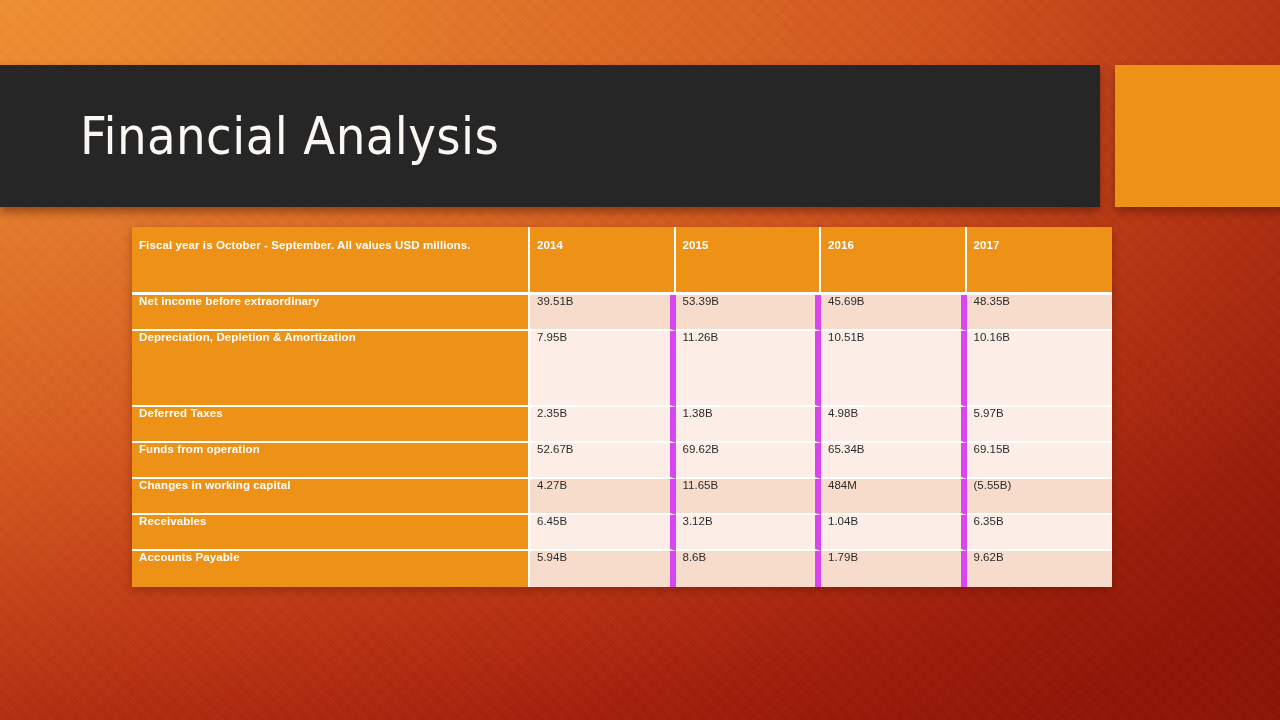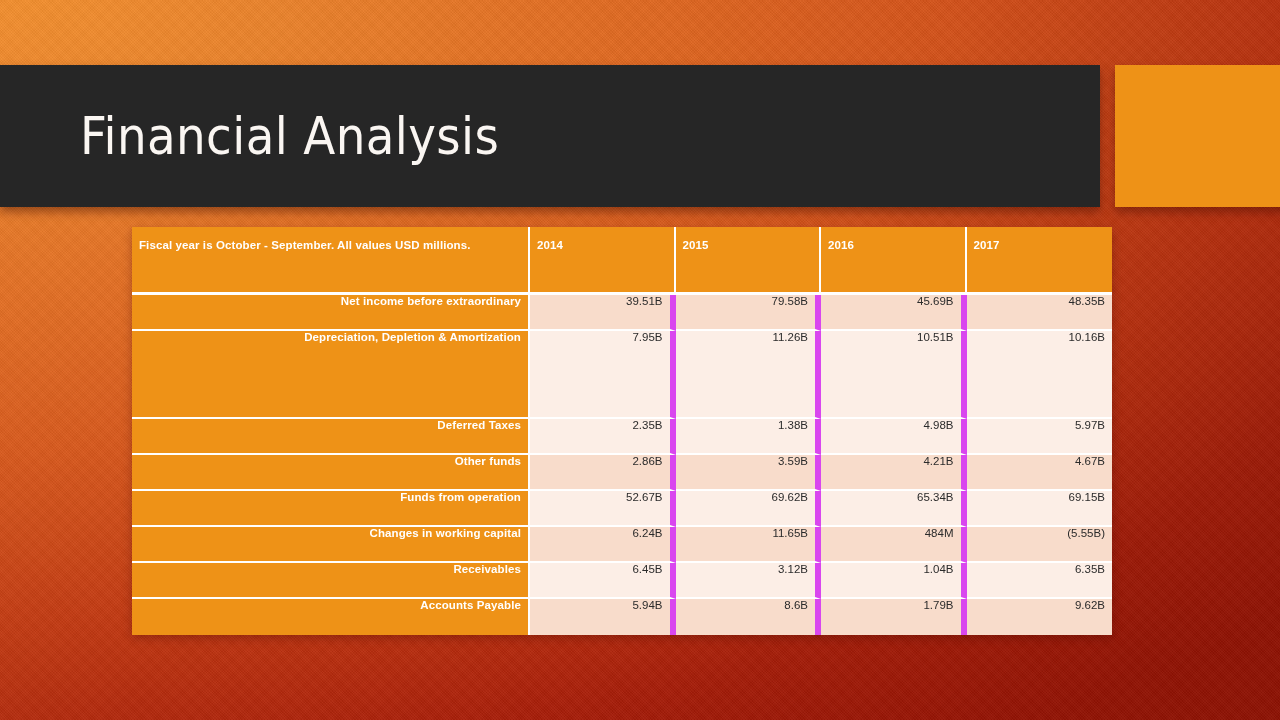"Net income before extraordinary" table.fin th, table.fin td { text-align: right -> none }
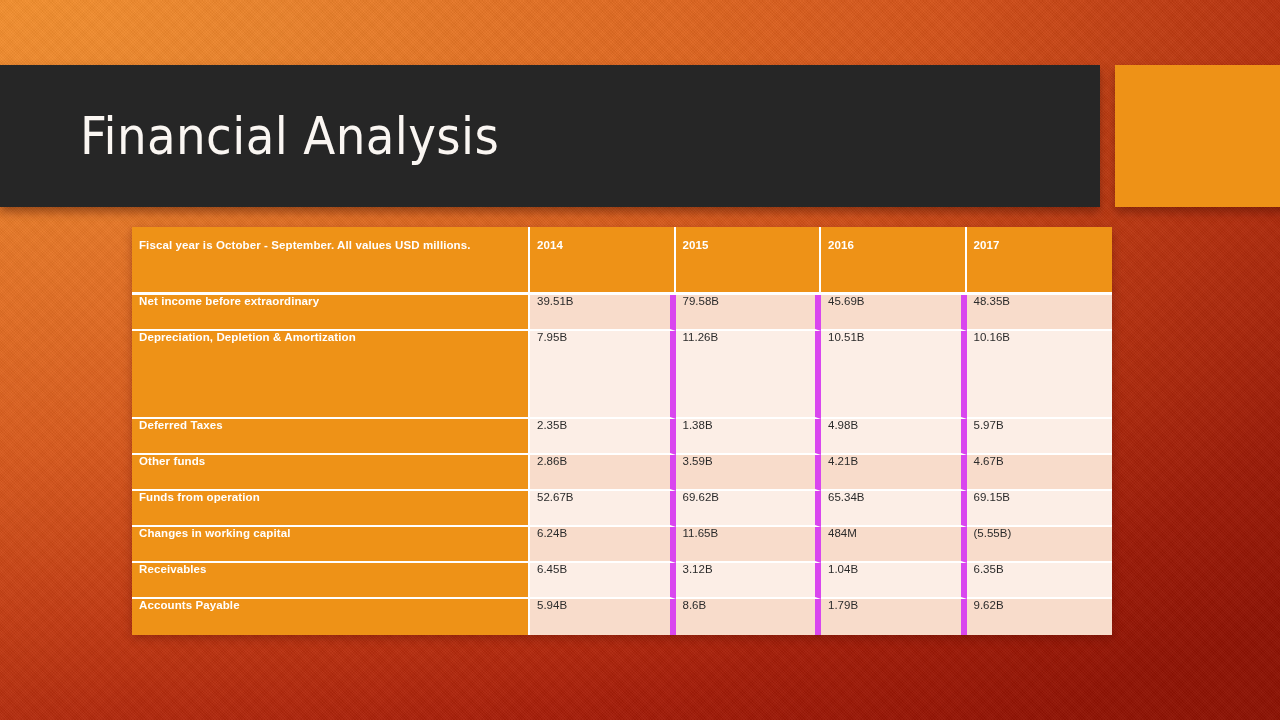"79.58B" td.val { text: 79.58B -> 53.39B }
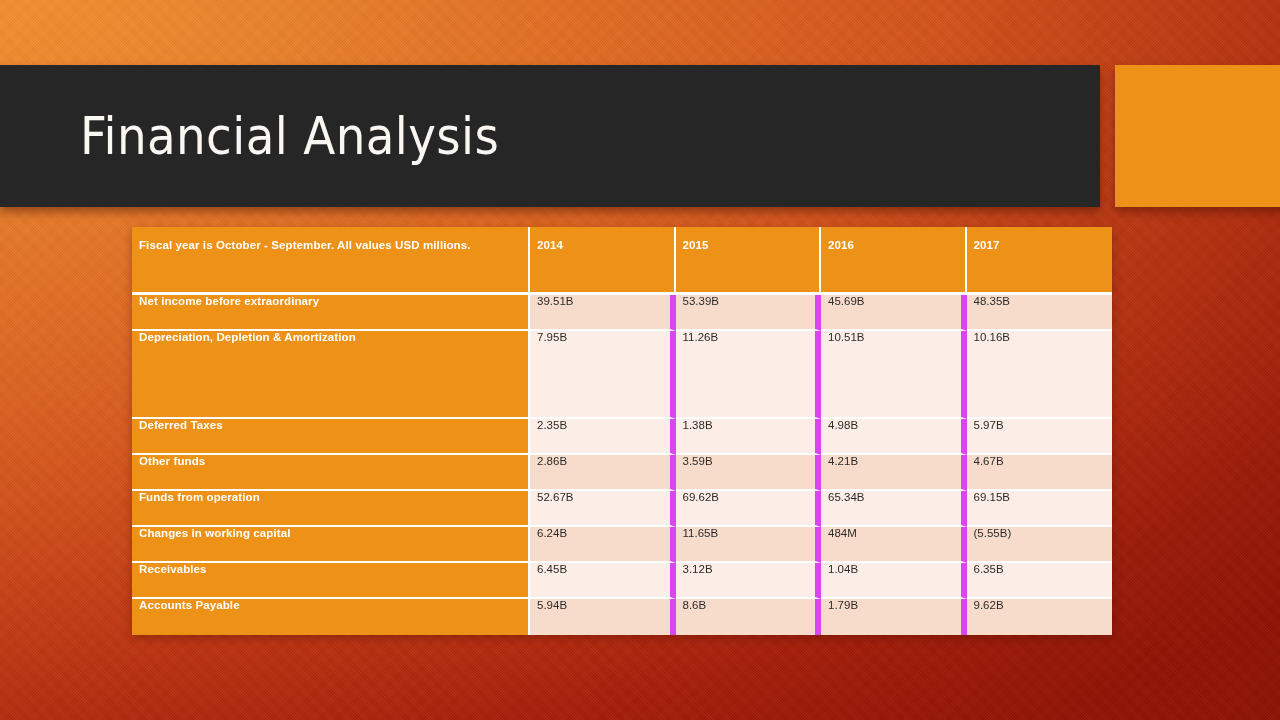"Depreciation, Depletion & Amortization" tr.h-lg td { height: 88px -> 76px }
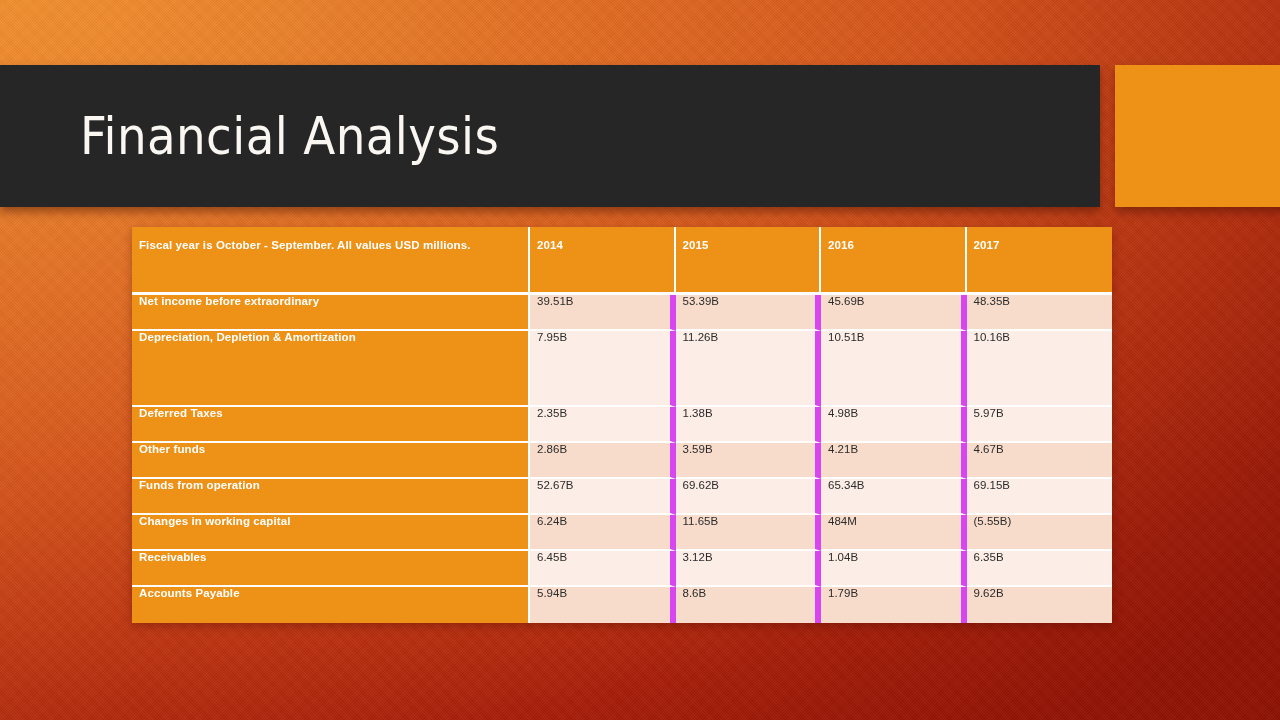"Other funds" tr.band-a { html: <tr> <td>Other funds</td> <td>2.86B</td> <td>3.59B</td> <td>4.21B</td> <td>4.67B</td> </tr> -> none }
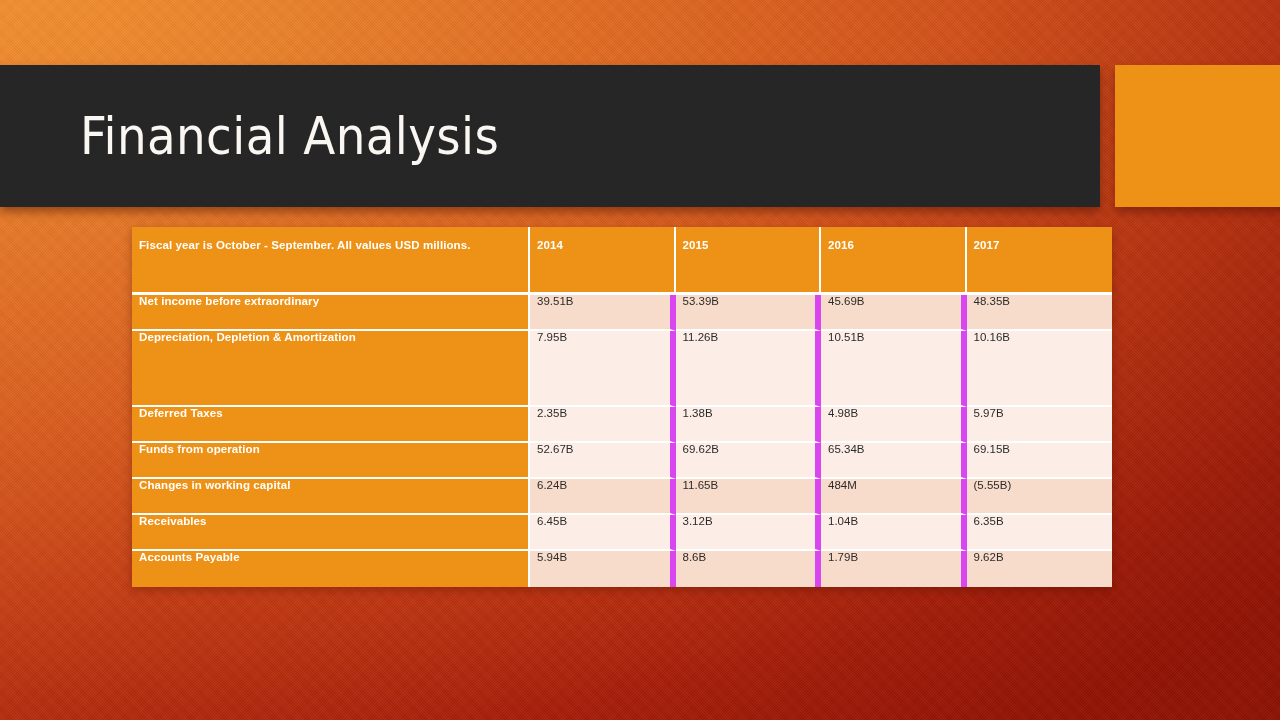"6.24B" td.val { text: 6.24B -> 4.27B }
